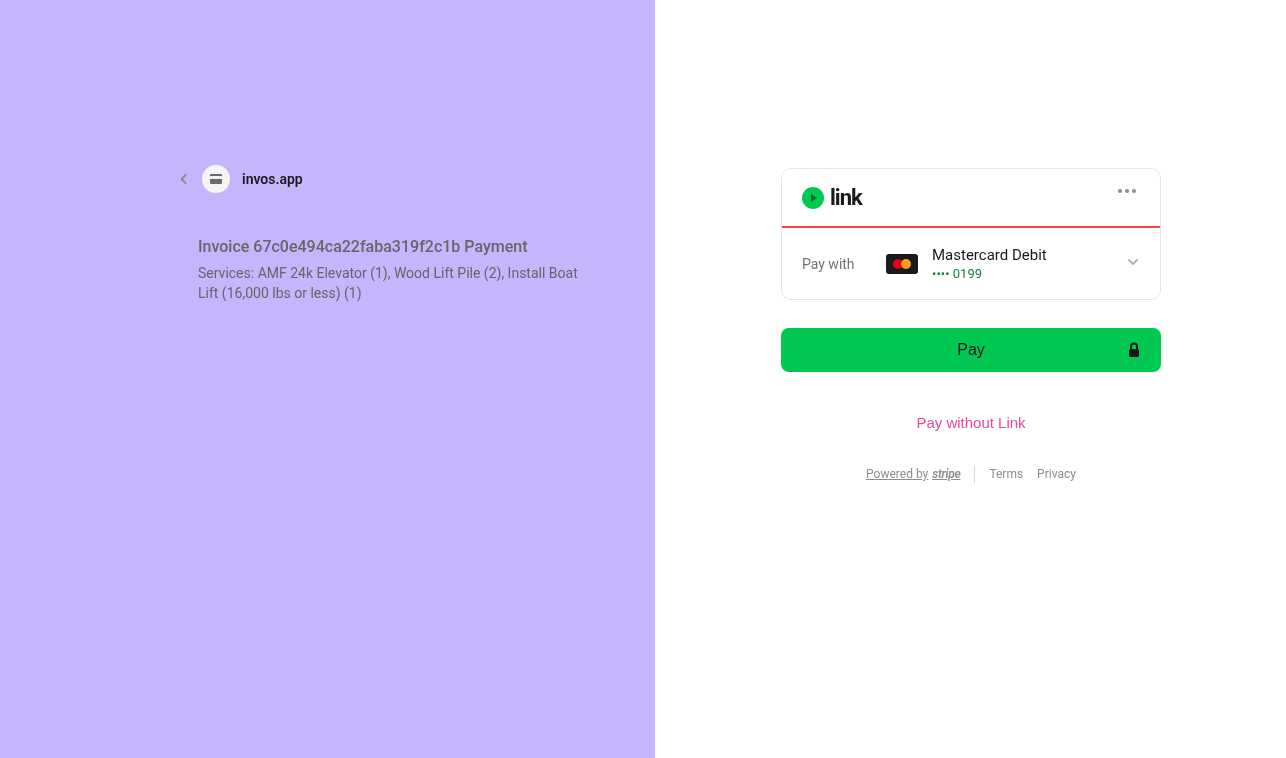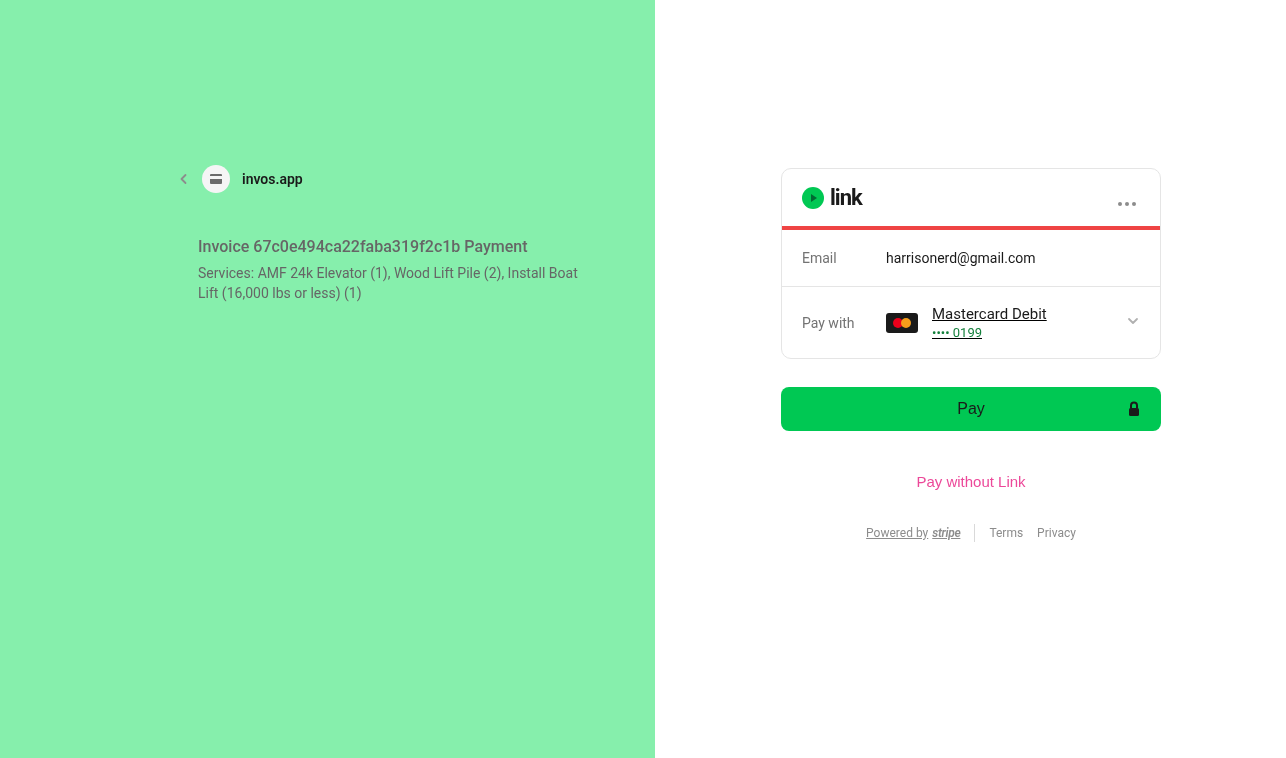"invos.app" .left-panel { background: #86efac -> #c4b5fd }
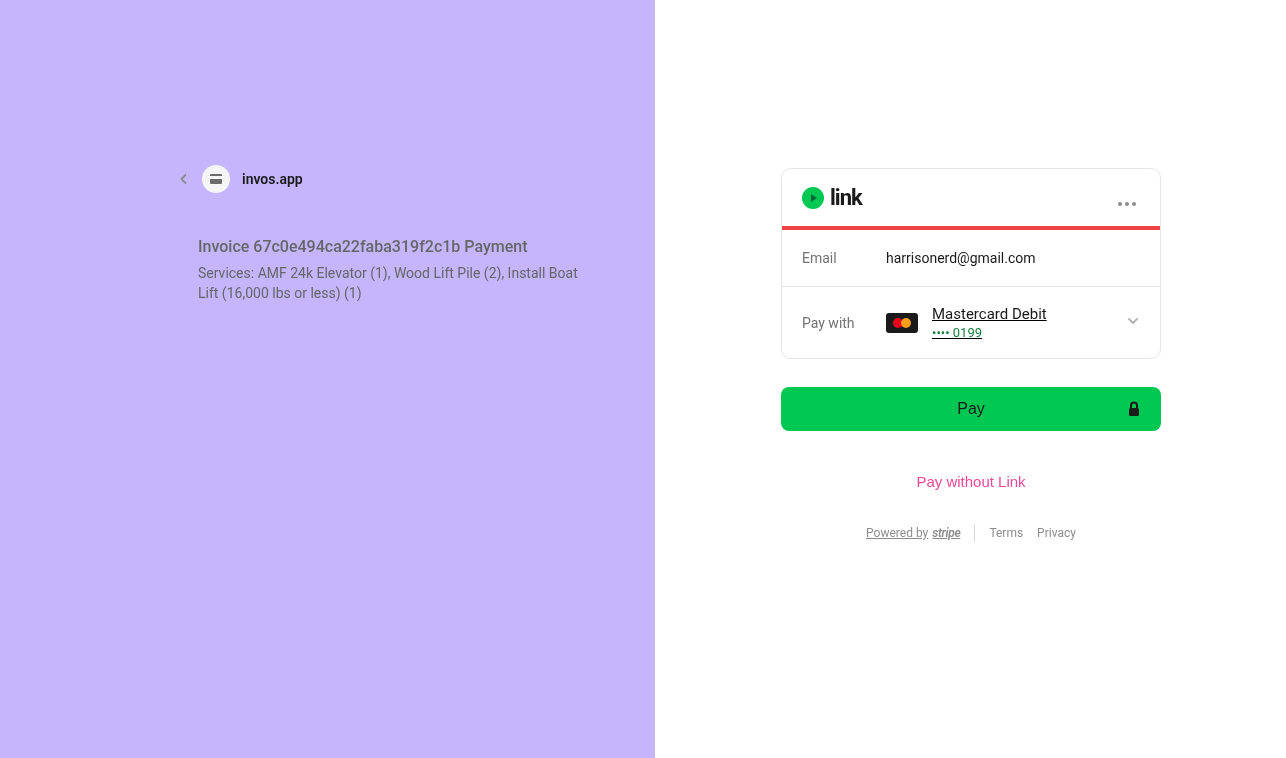"link" .card-header { align-items: flex-end -> flex-start; border-bottom: 4px solid #ef4444 -> 2px solid #ef4444 }
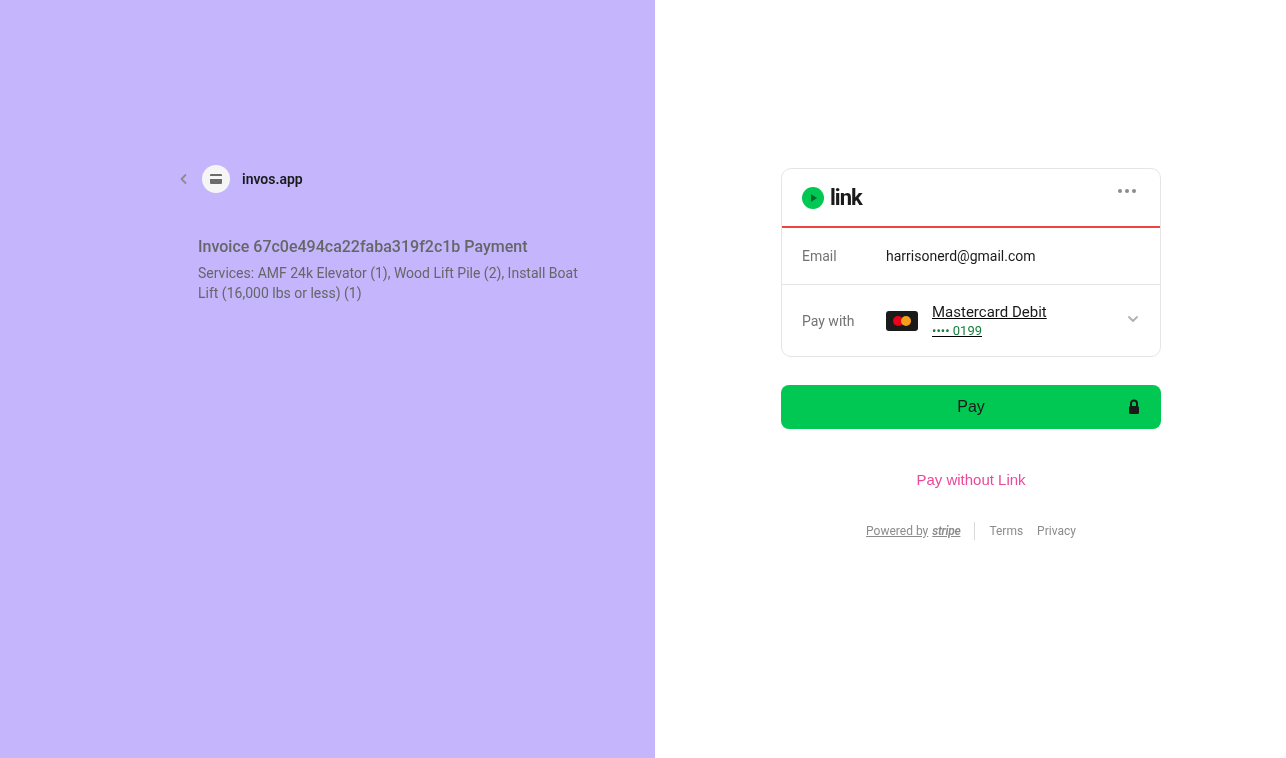"Email" div.card-row { html: <div> <div>Email</div> <div>harrisonerd@gmail.com</div> </div> -> none }
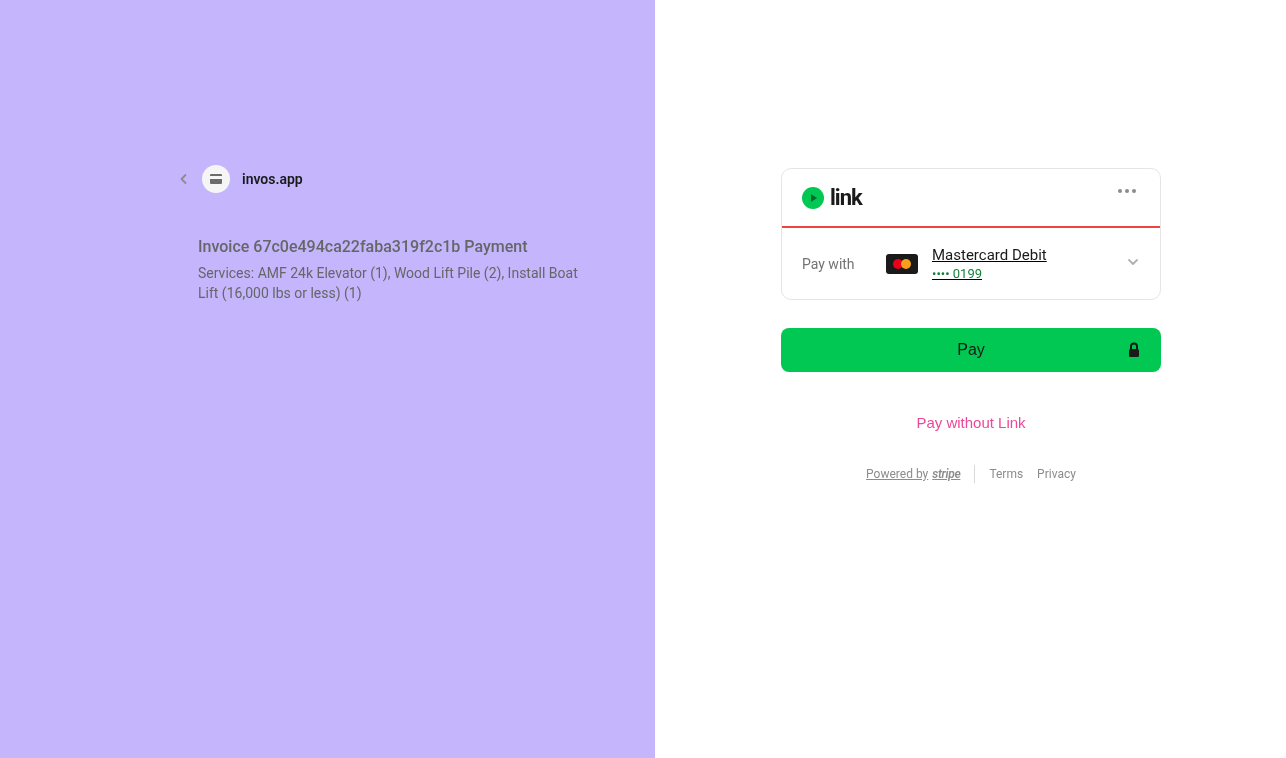"Mastercard Debit" .card-info { text-decoration: underline -> none }
